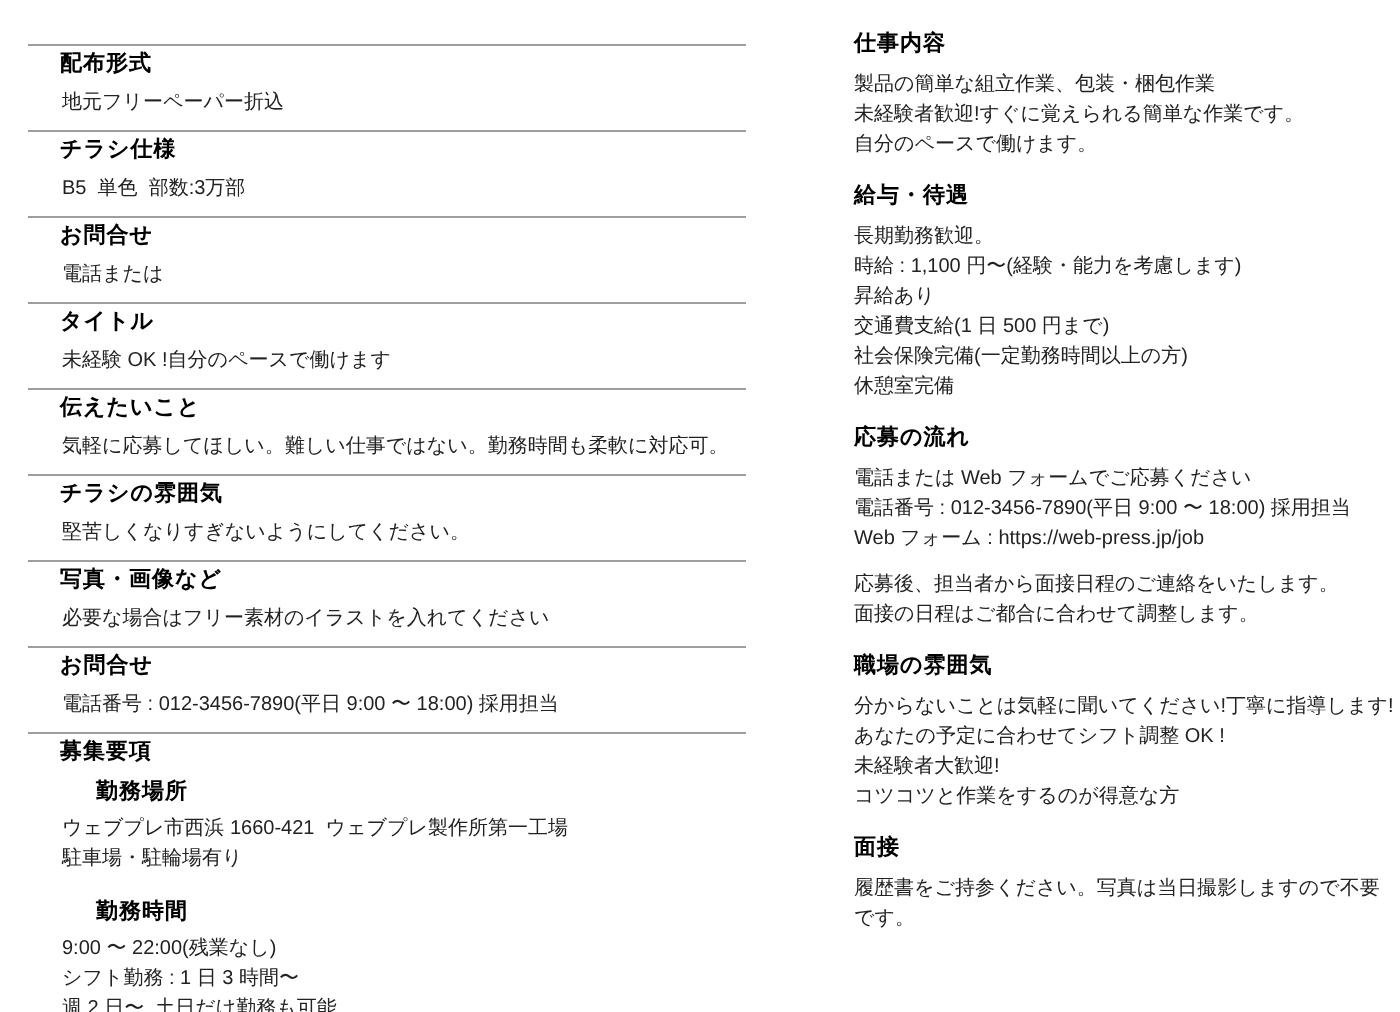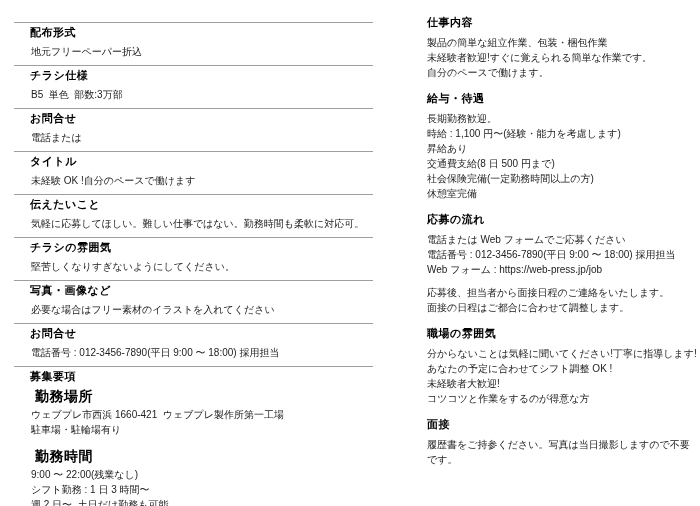"交通費支給(8 日 500 円まで)" div.line { text: 8 -> 1 }
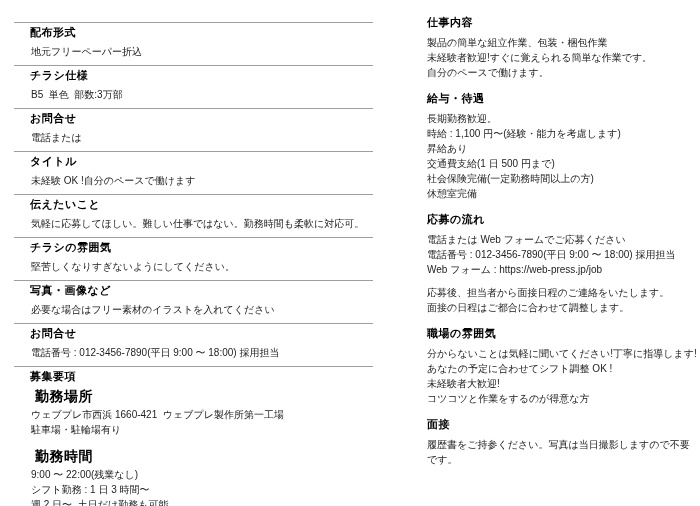"勤務場所" .gtitle { font-size: 14px -> 11px; margin: 0 0 4px 4px -> 0 0 4px 17px }
